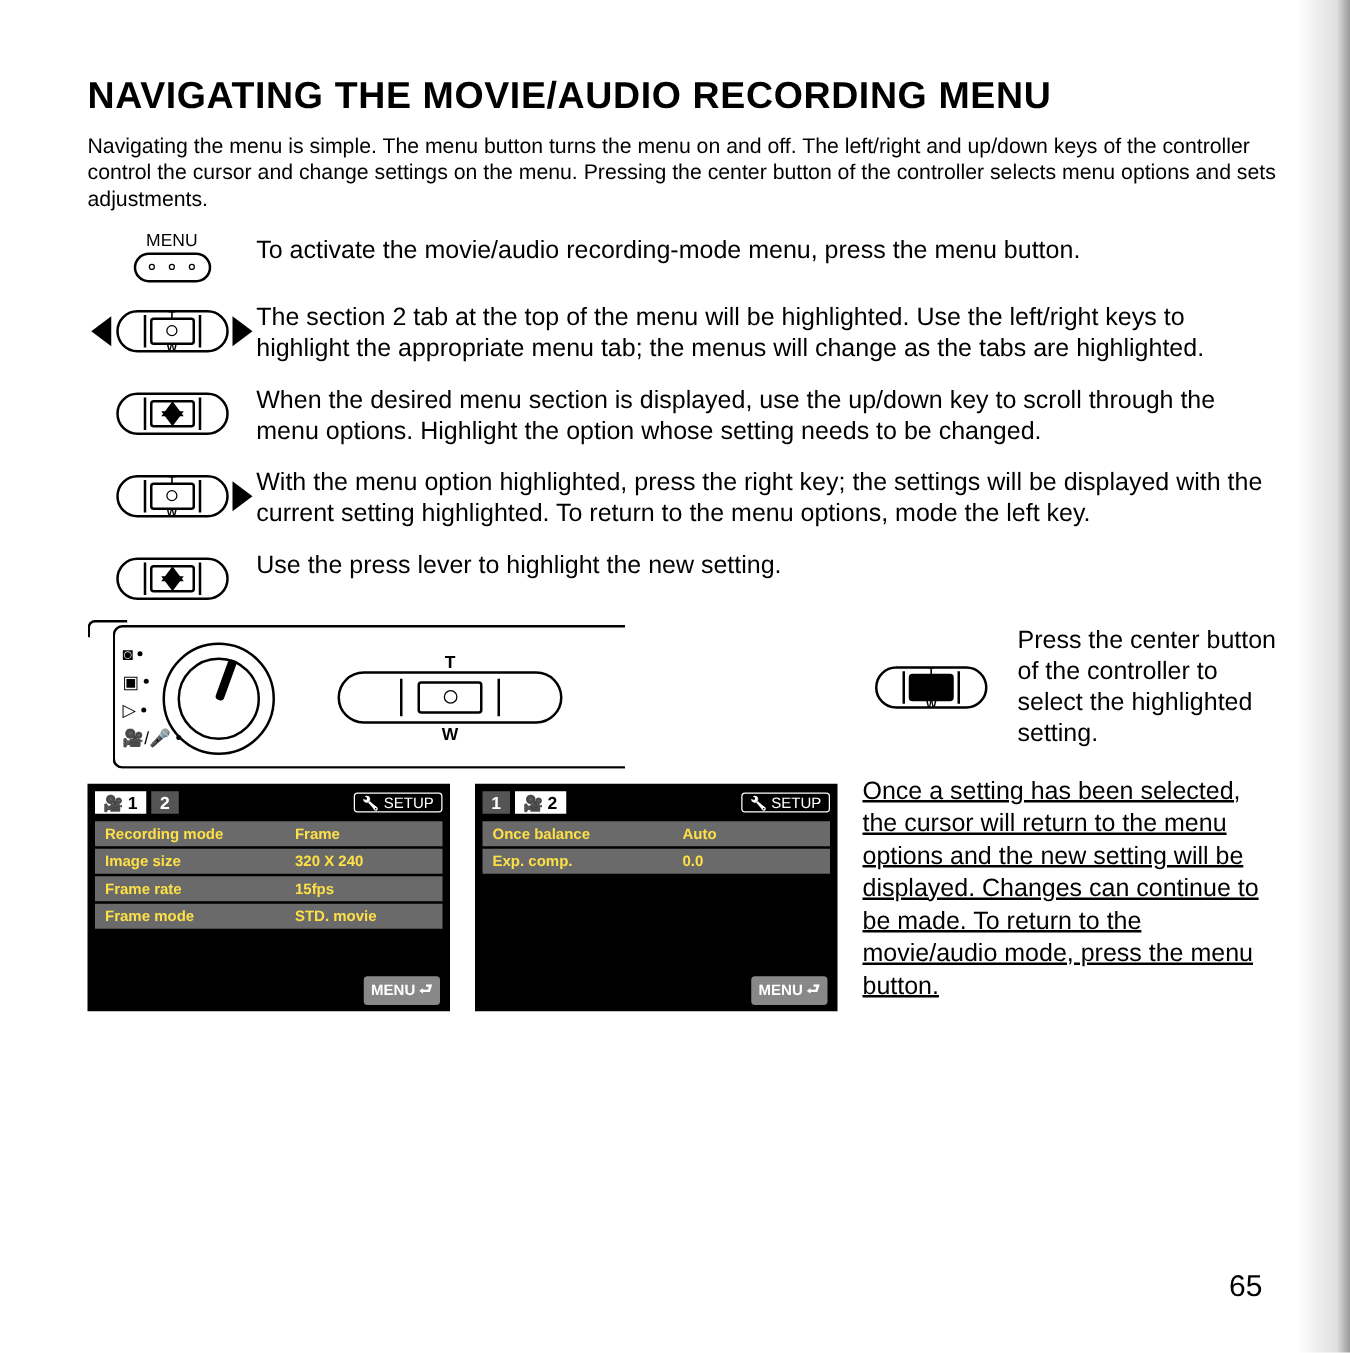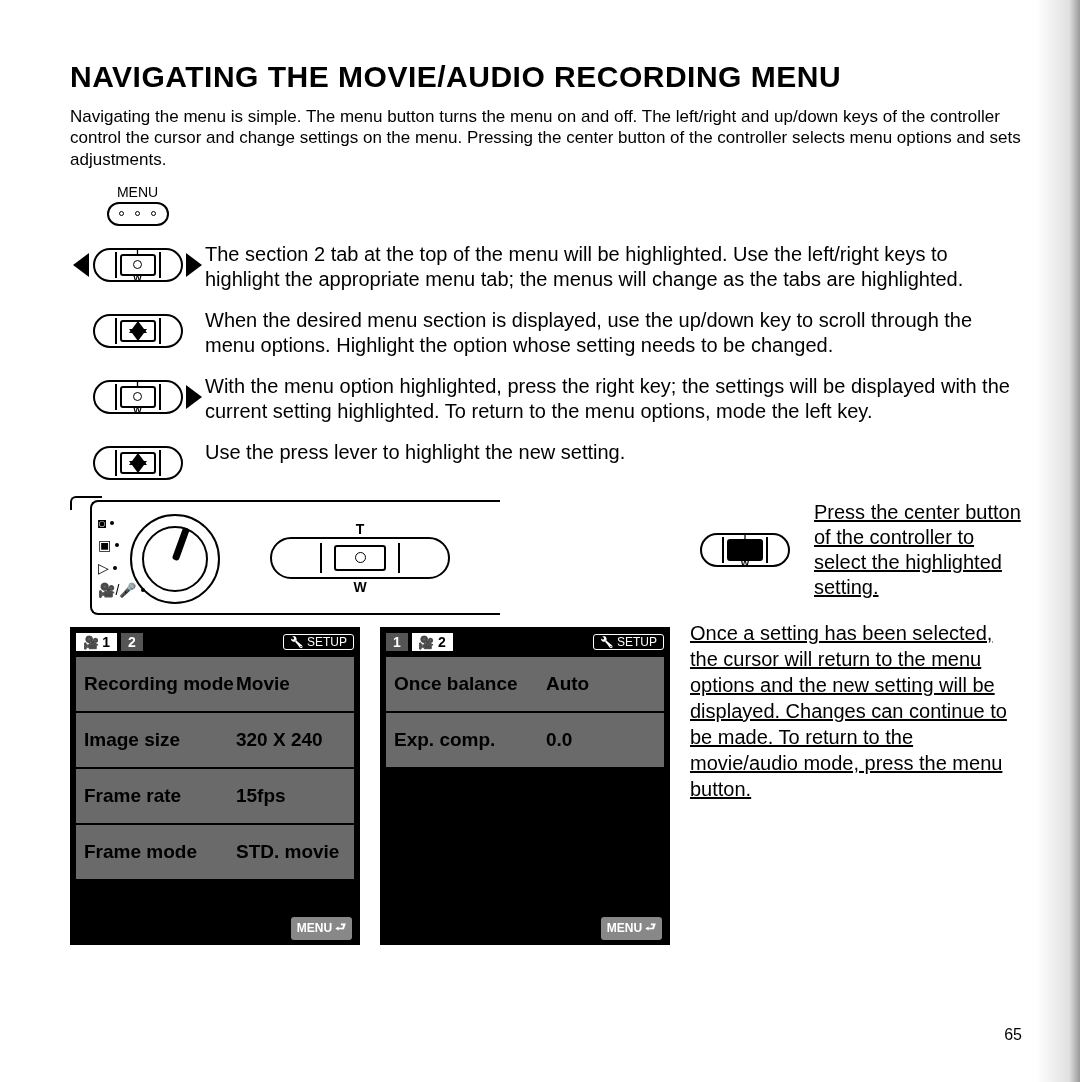"To activate the movie/audio" div.step-text { html: none -> <div>To activate the movie/audio recording-mode menu, press the menu button.</div> }
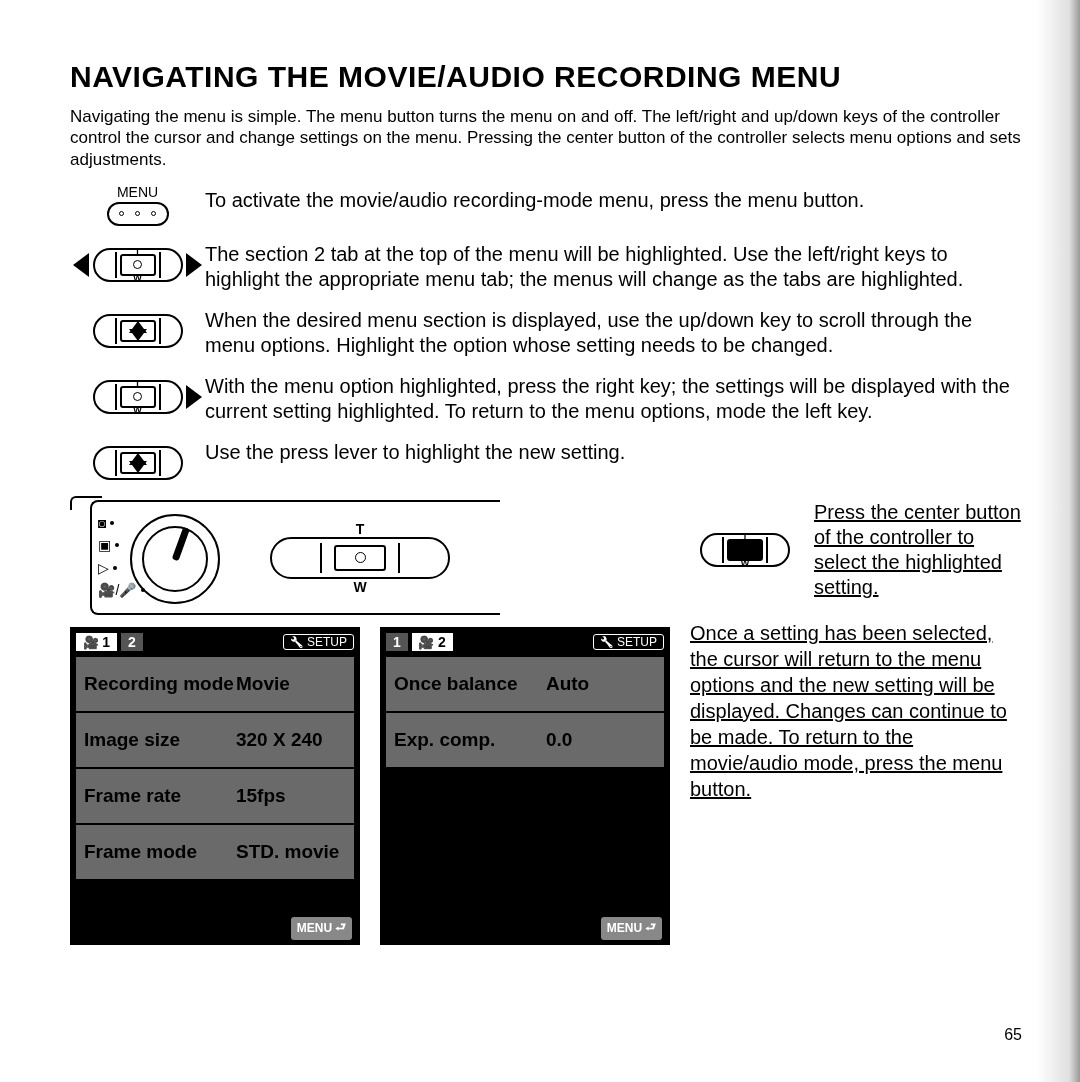"Press the center button of" .center-tip .step-text { text-decoration: underline -> none }
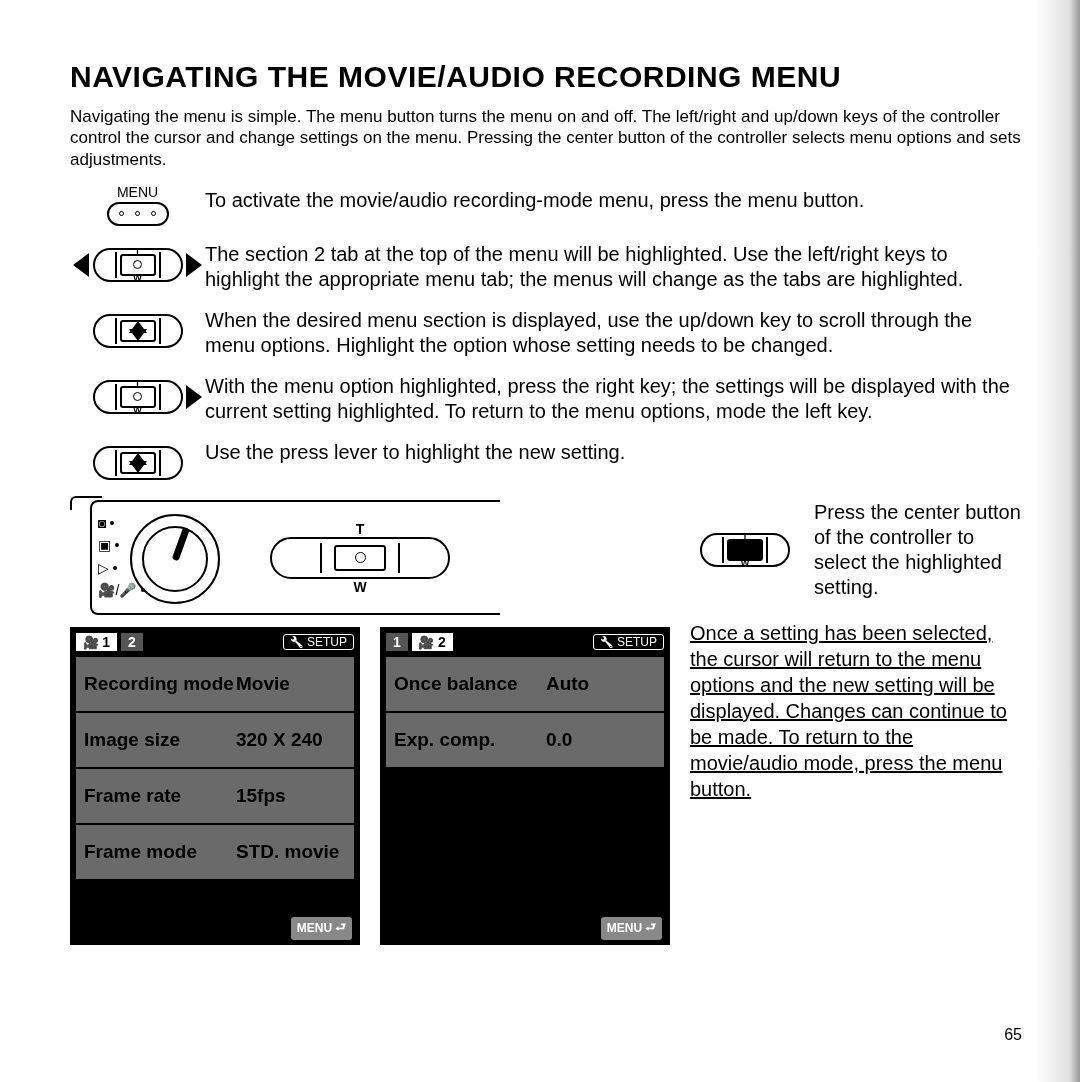"Recording mode" .menu-row { color: #000000 -> #fde047; font-size: 19px -> 12px; padding: 16px 8px -> 3px 8px }
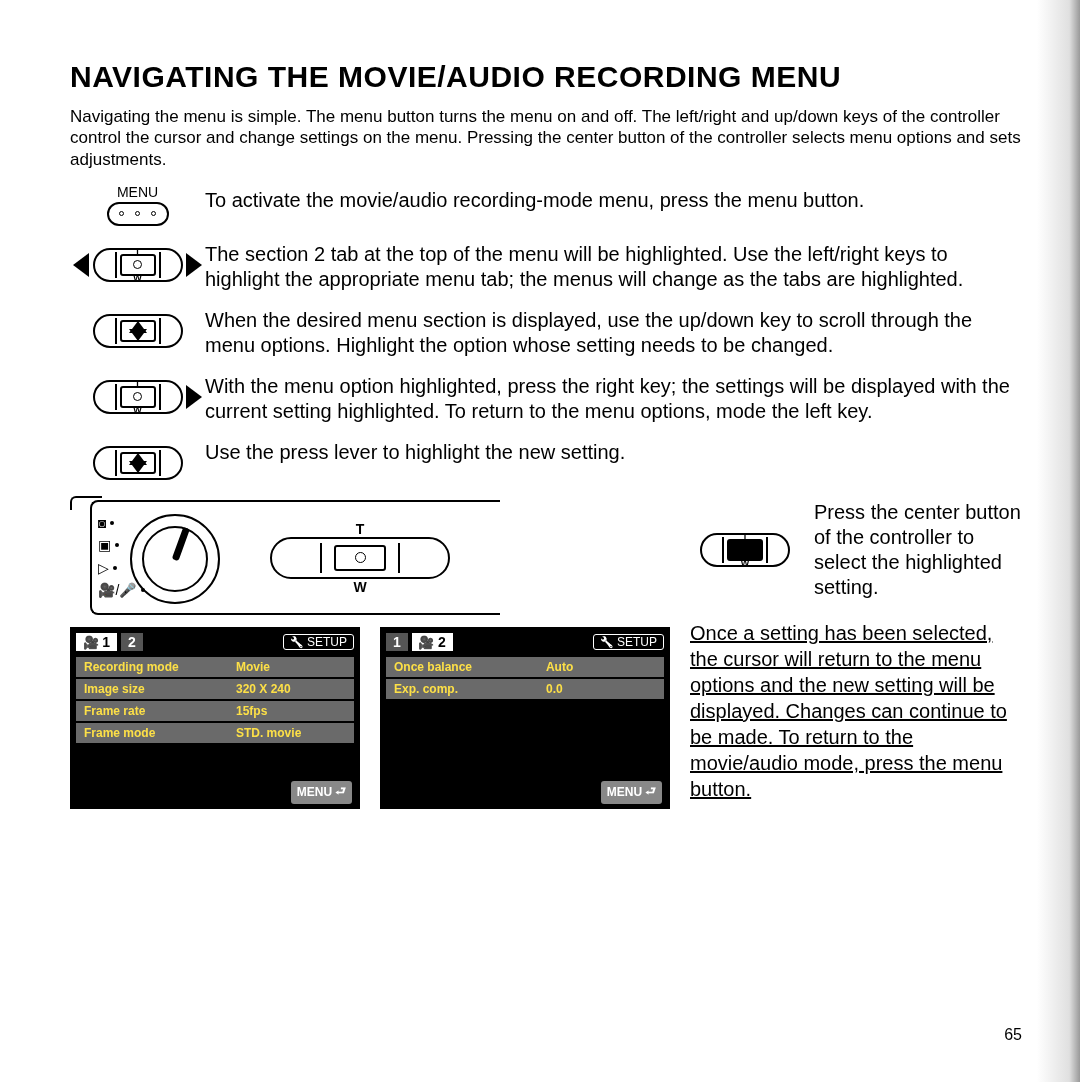"Movie" span.v { text: Movie -> Frame }
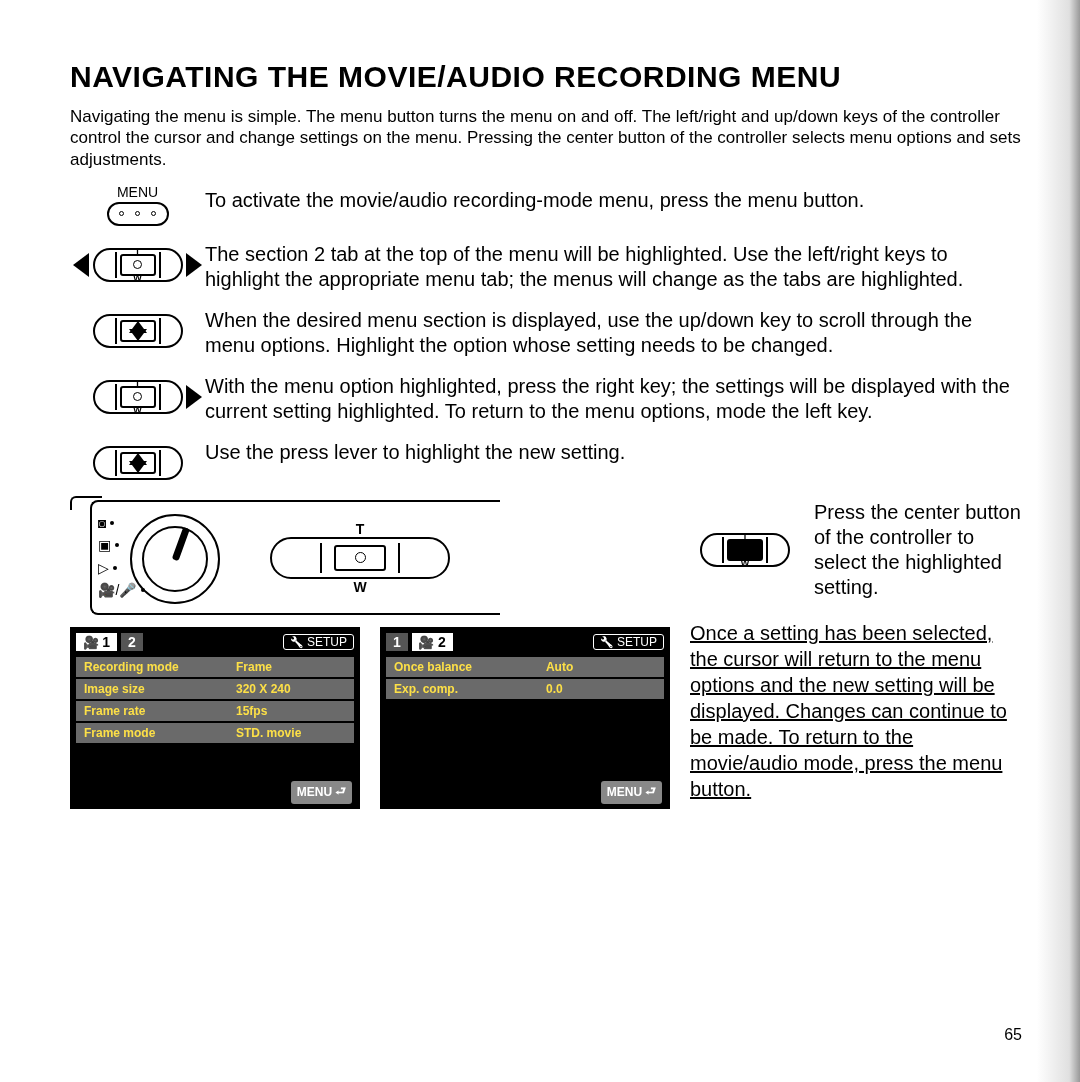"65" .page-num { font-size: 16px -> 24px; right: 58px -> 70px }
